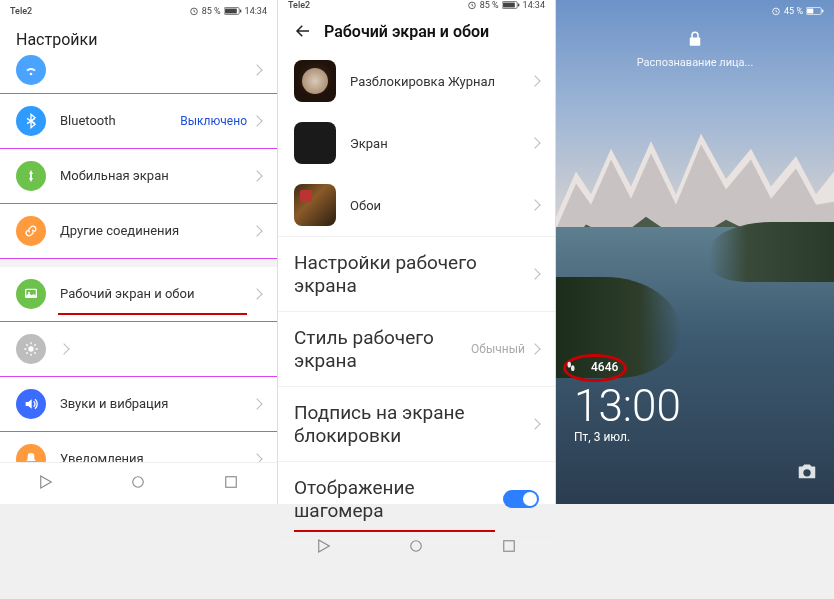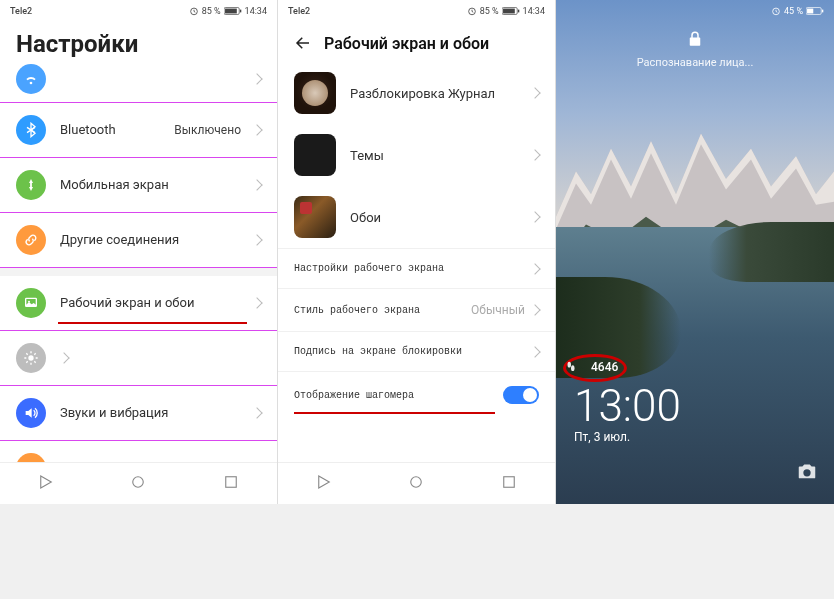"Настройки" .title1 { font-size: 24px -> 16px; font-weight: 700 -> 400 }
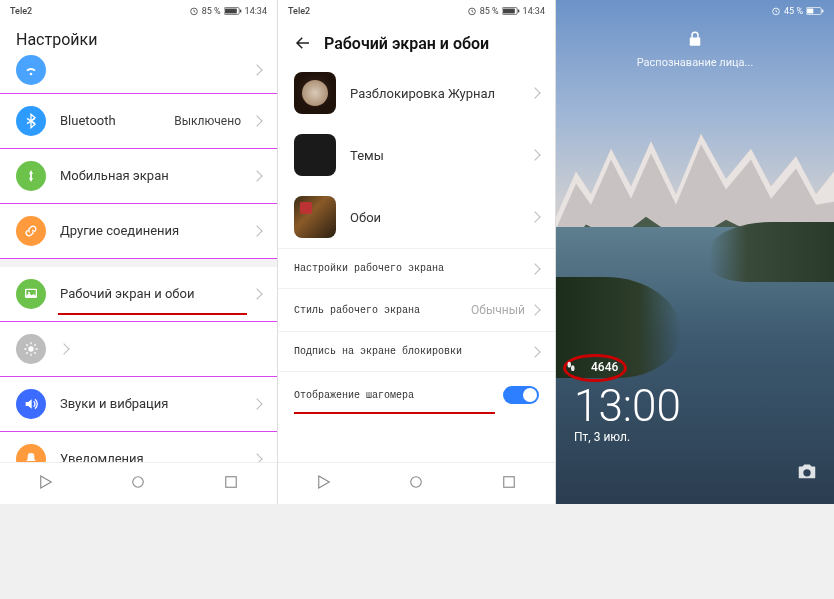"Выключено" .val { color: #404040 -> #1d4ed8; margin-right: 12px -> 6px }
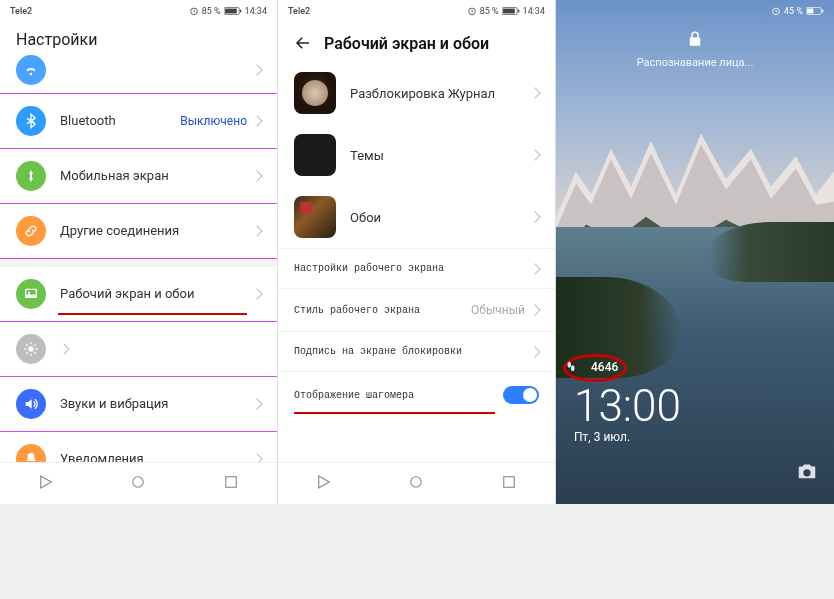"Темы" span.lbl2 { text: Темы -> Экран }
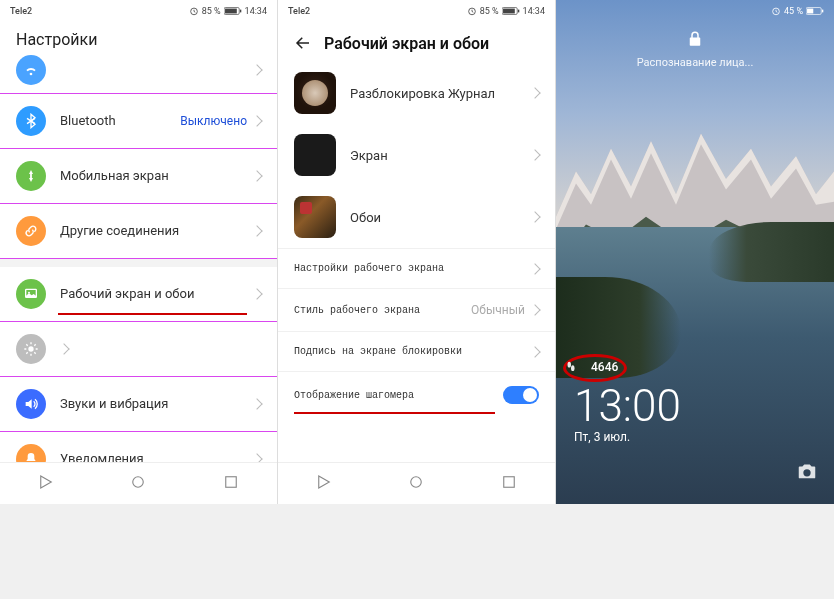"Настройки рабочего экрана" .row3 .lbl2 { font-family: Liberation Mono, monospace -> none; font-size: 10px -> 19px }
